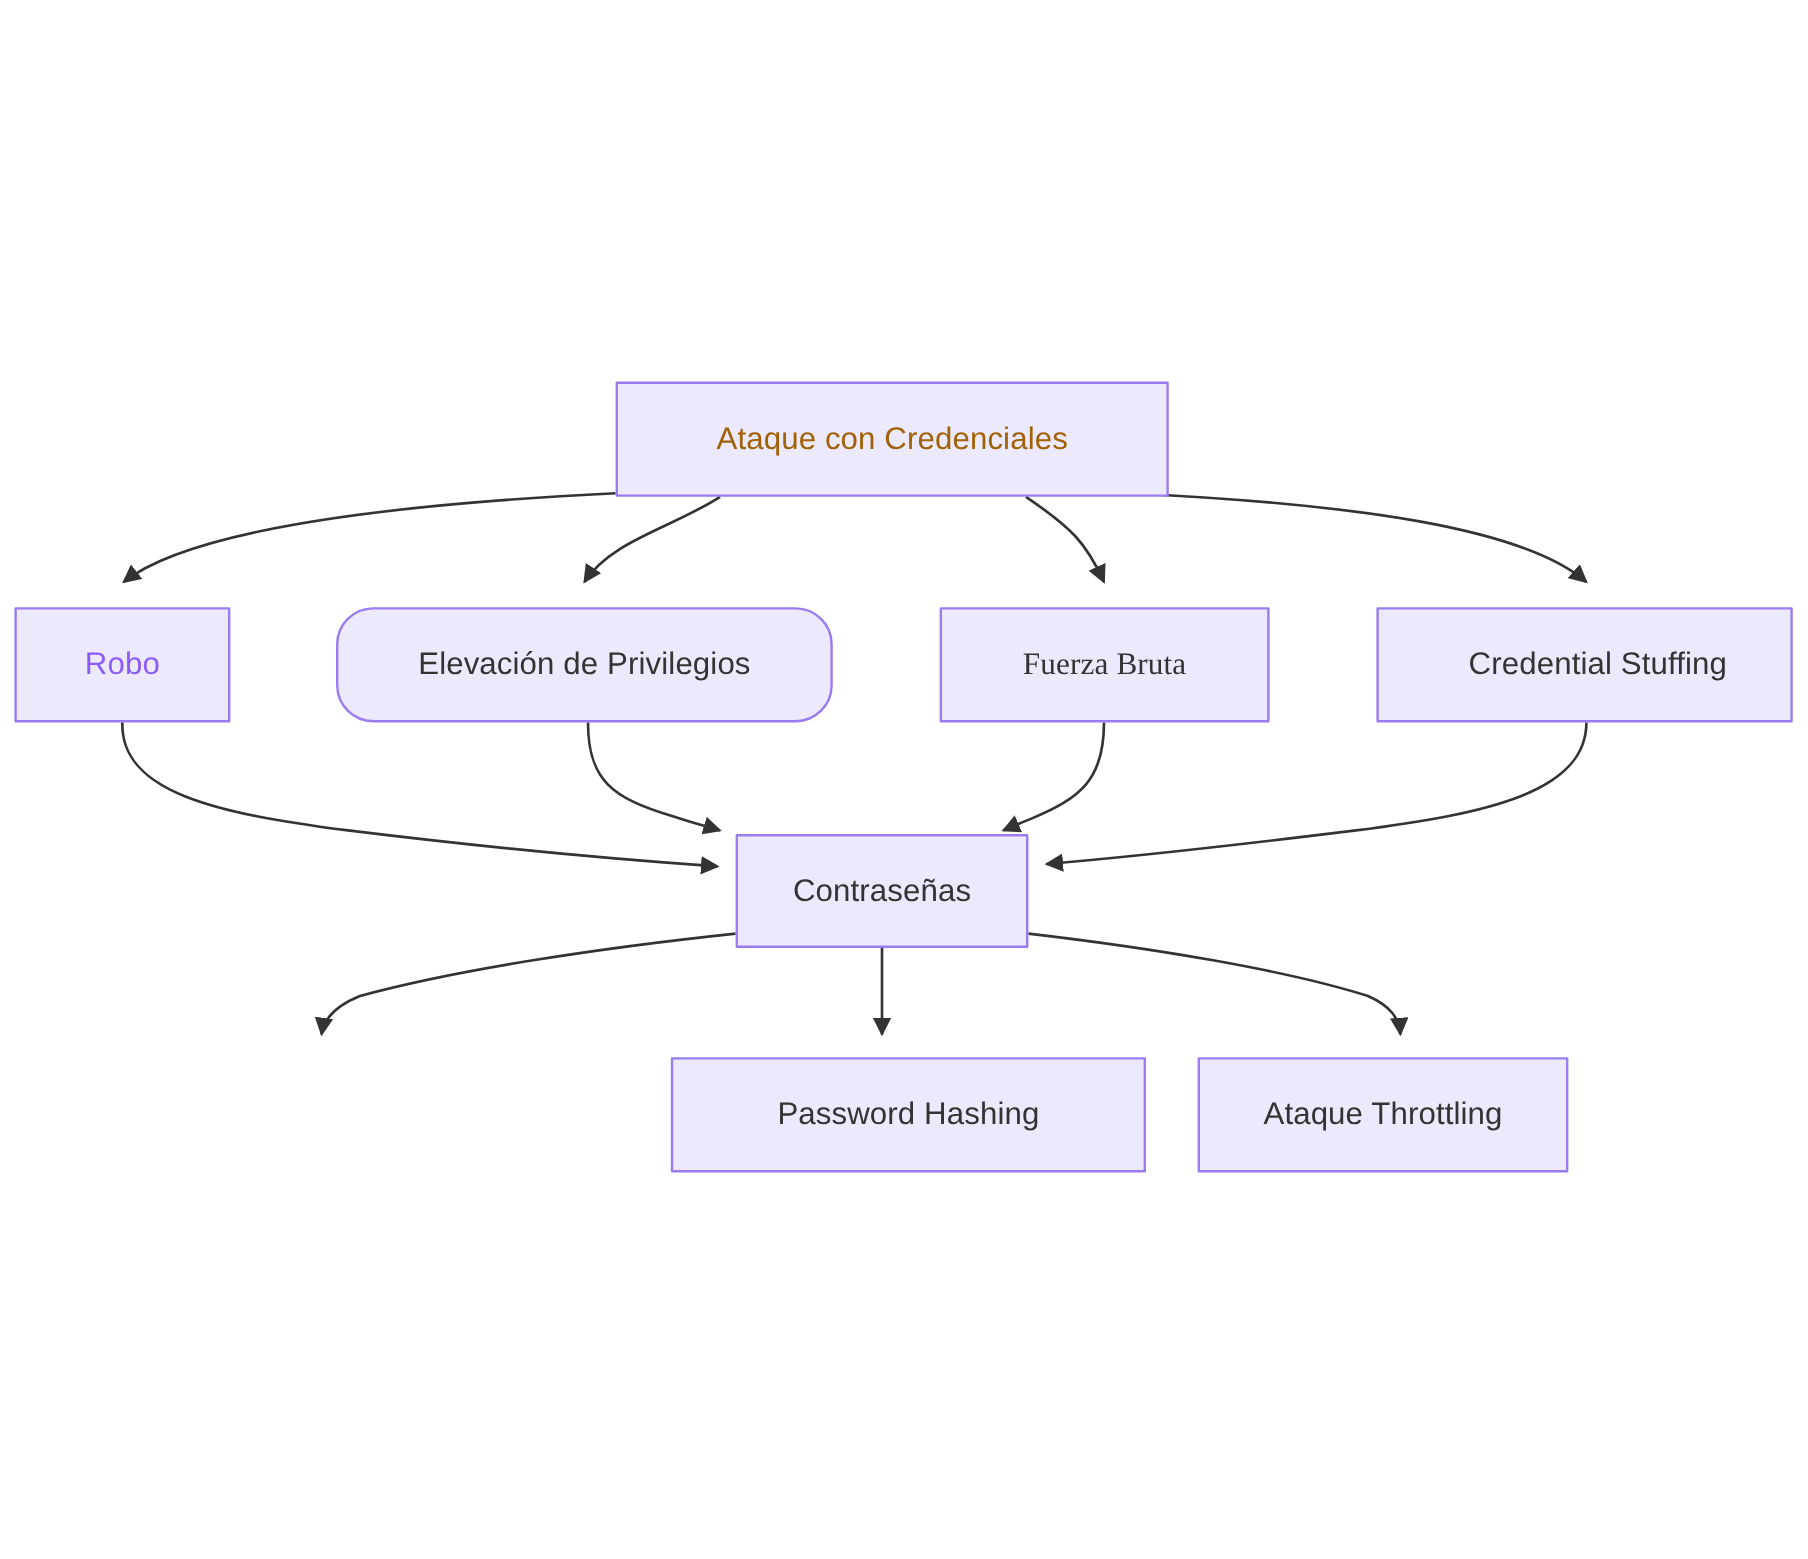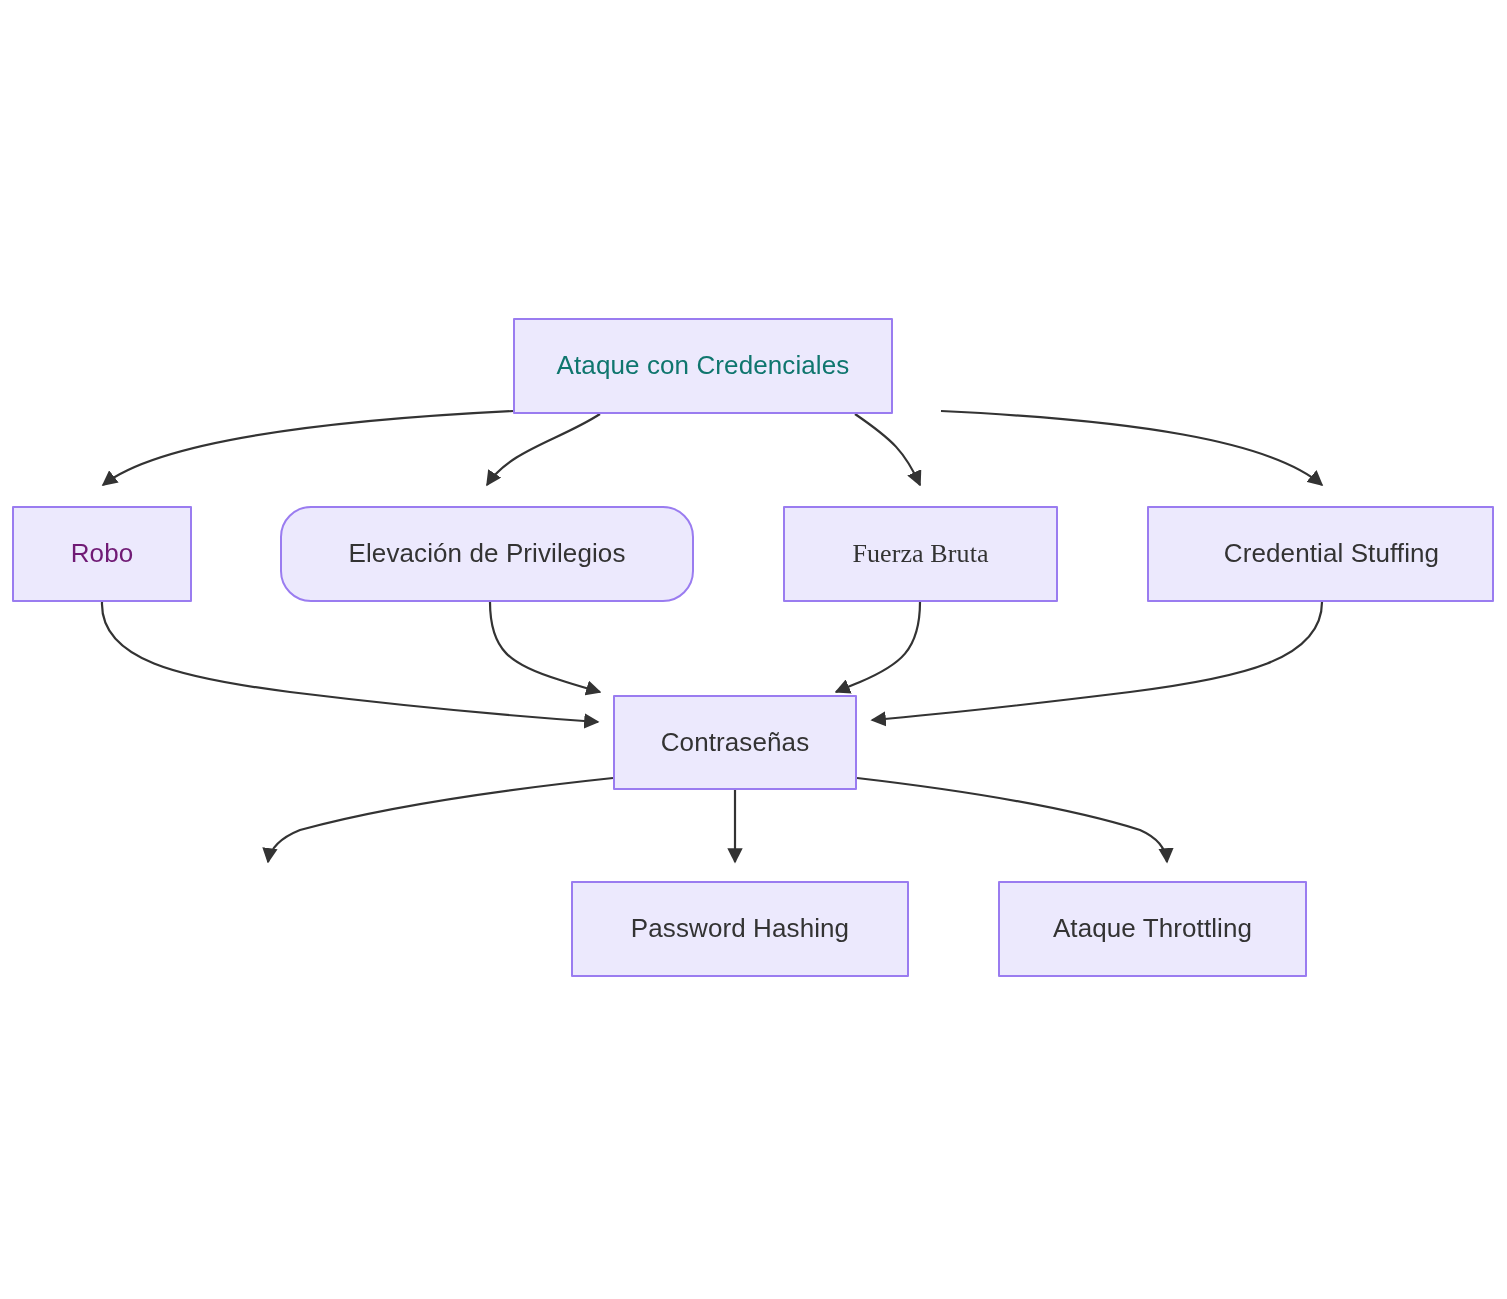"Ataque con Credenciales" div.node { color: #0f766e -> #a16207; width: 380px -> 461px }
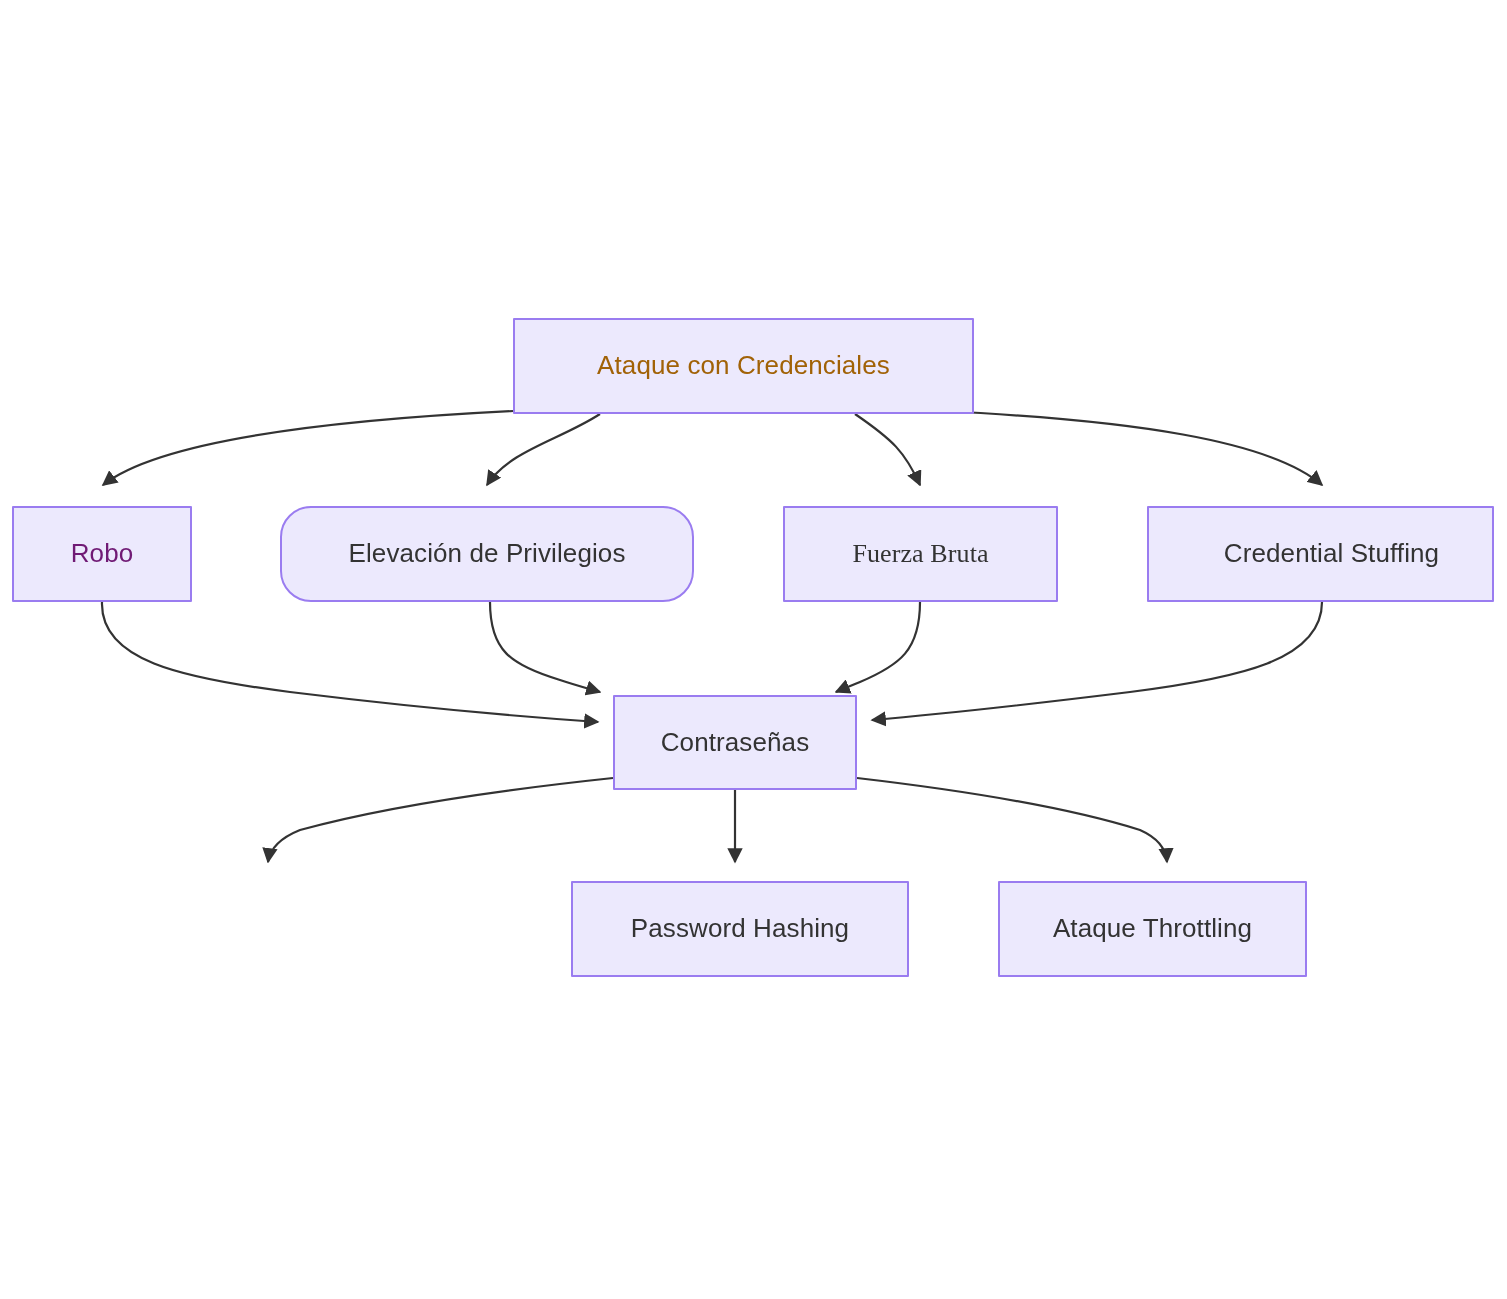"Robo" div.node { color: #701a75 -> #8b5cf6 }
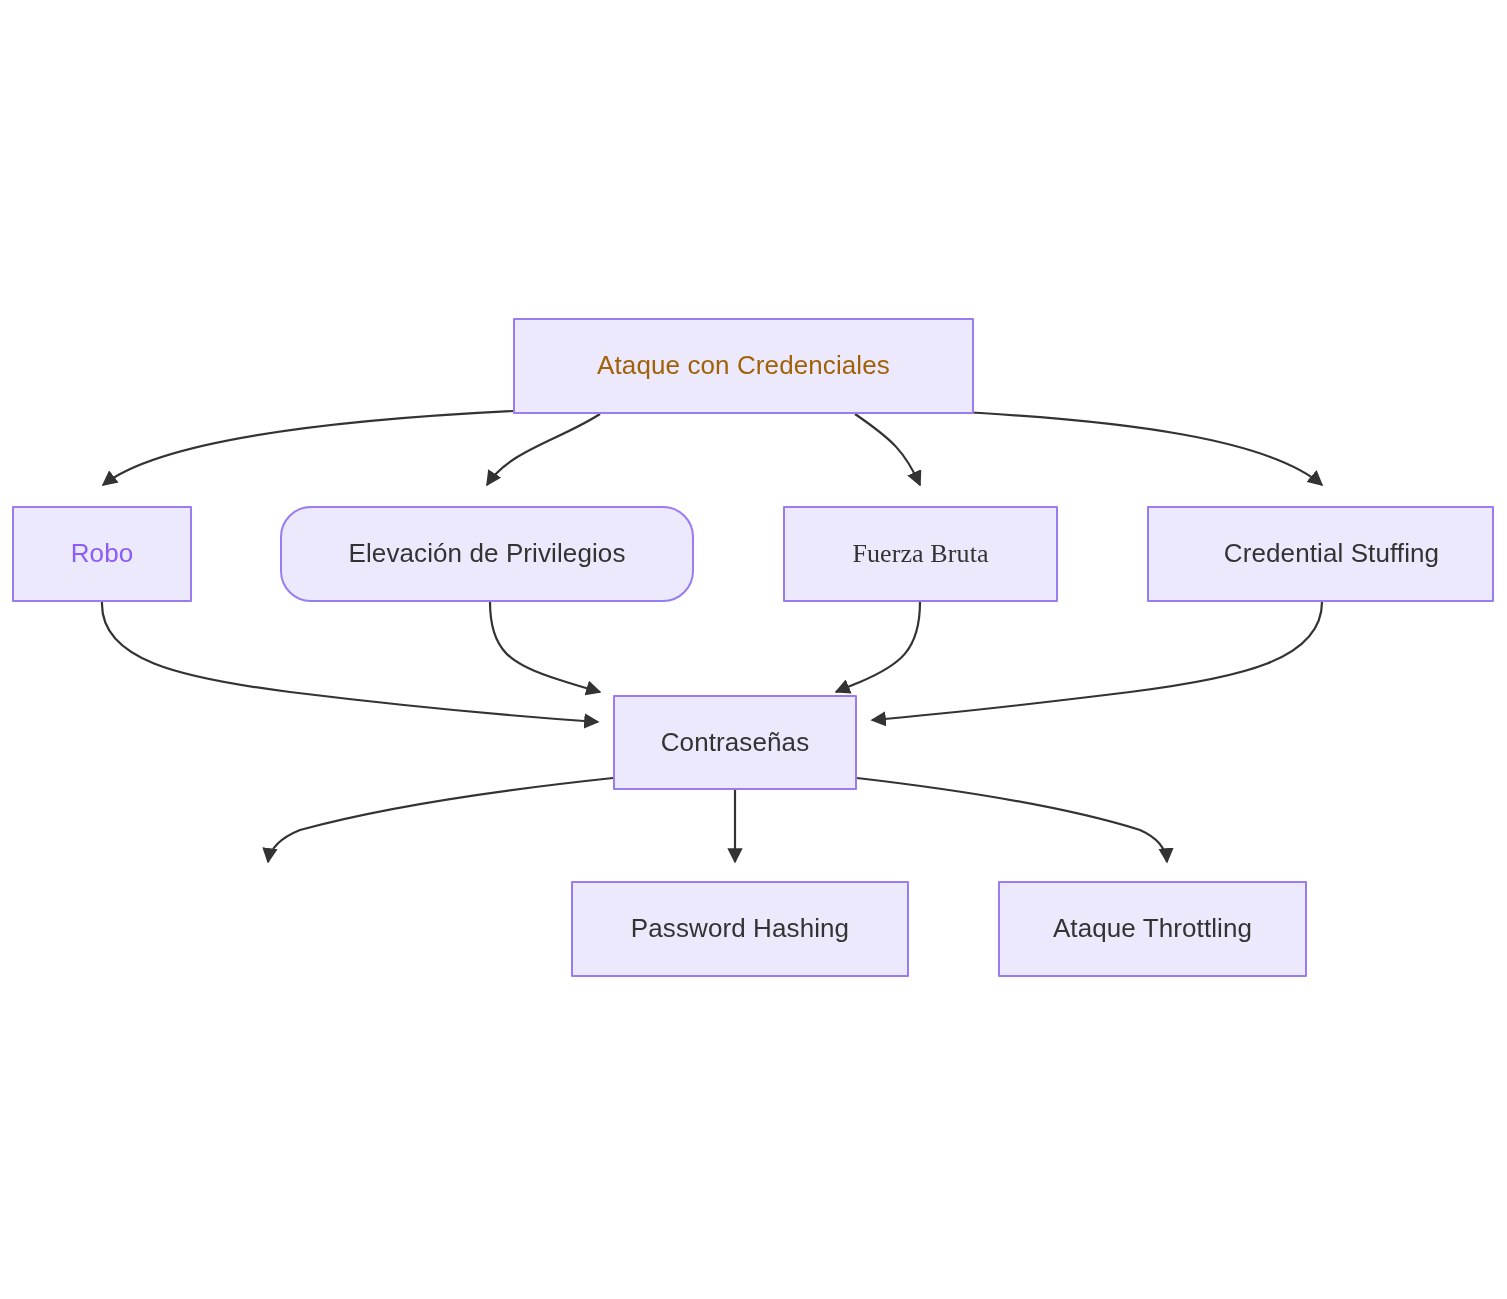"Password Hashing" div.node { left: 571px -> 559px; width: 338px -> 396px }
